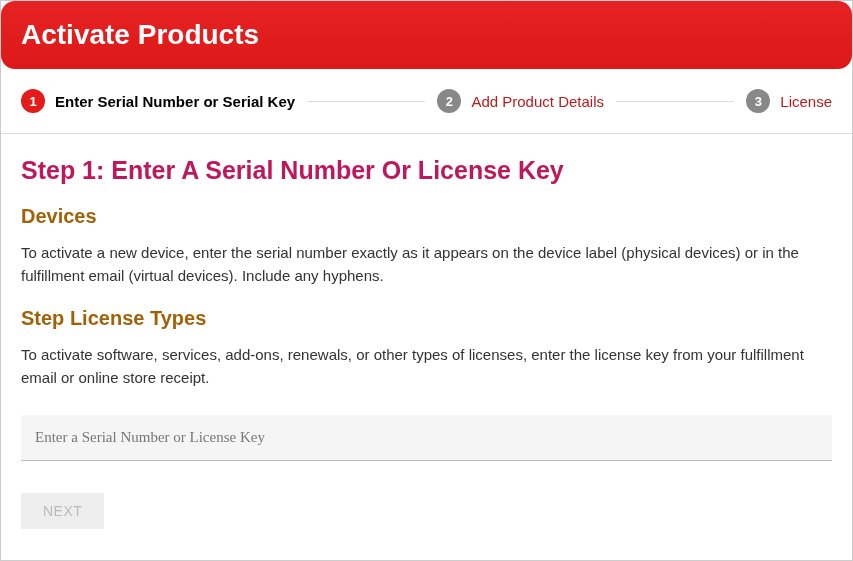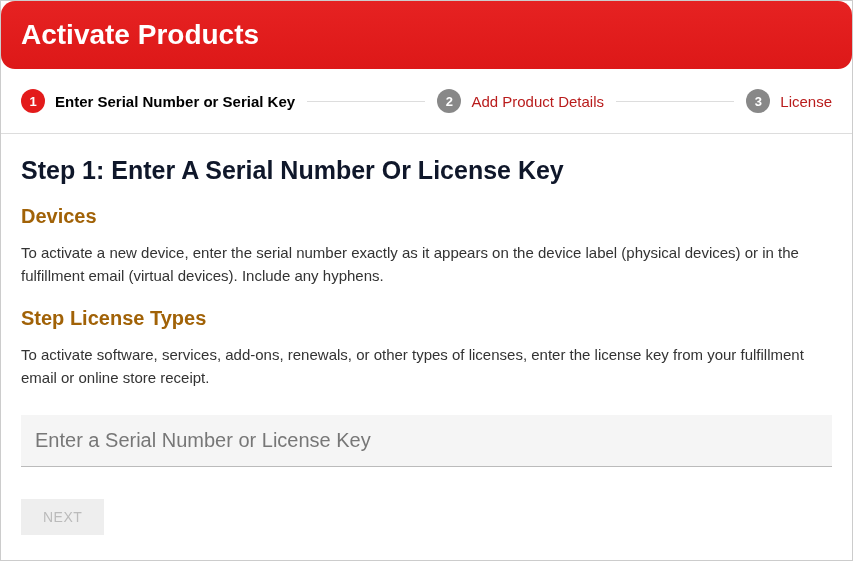"Step 1: Enter A Serial" .step-heading { color: #0f172a -> #be185d }
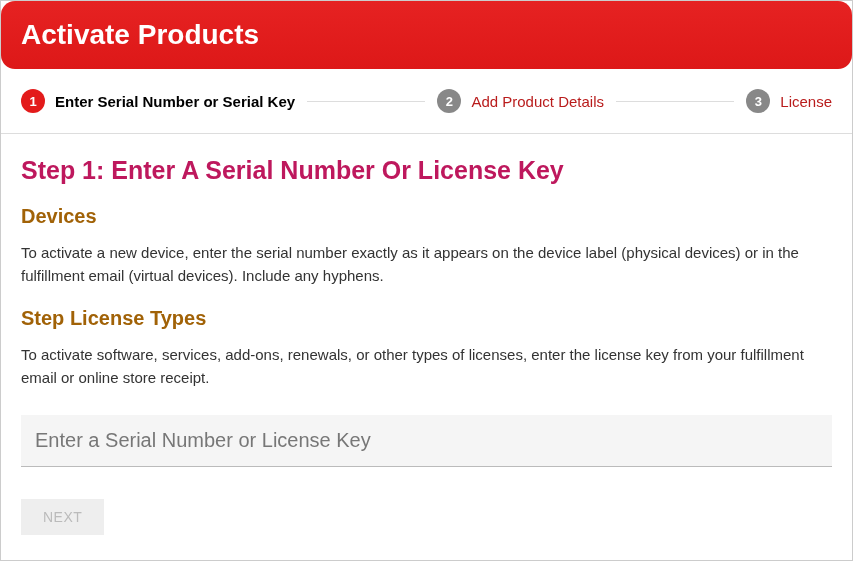"Enter a Serial Number or" .serial-input { font-family: none -> Liberation Serif, serif; font-size: 20px -> 15px }
